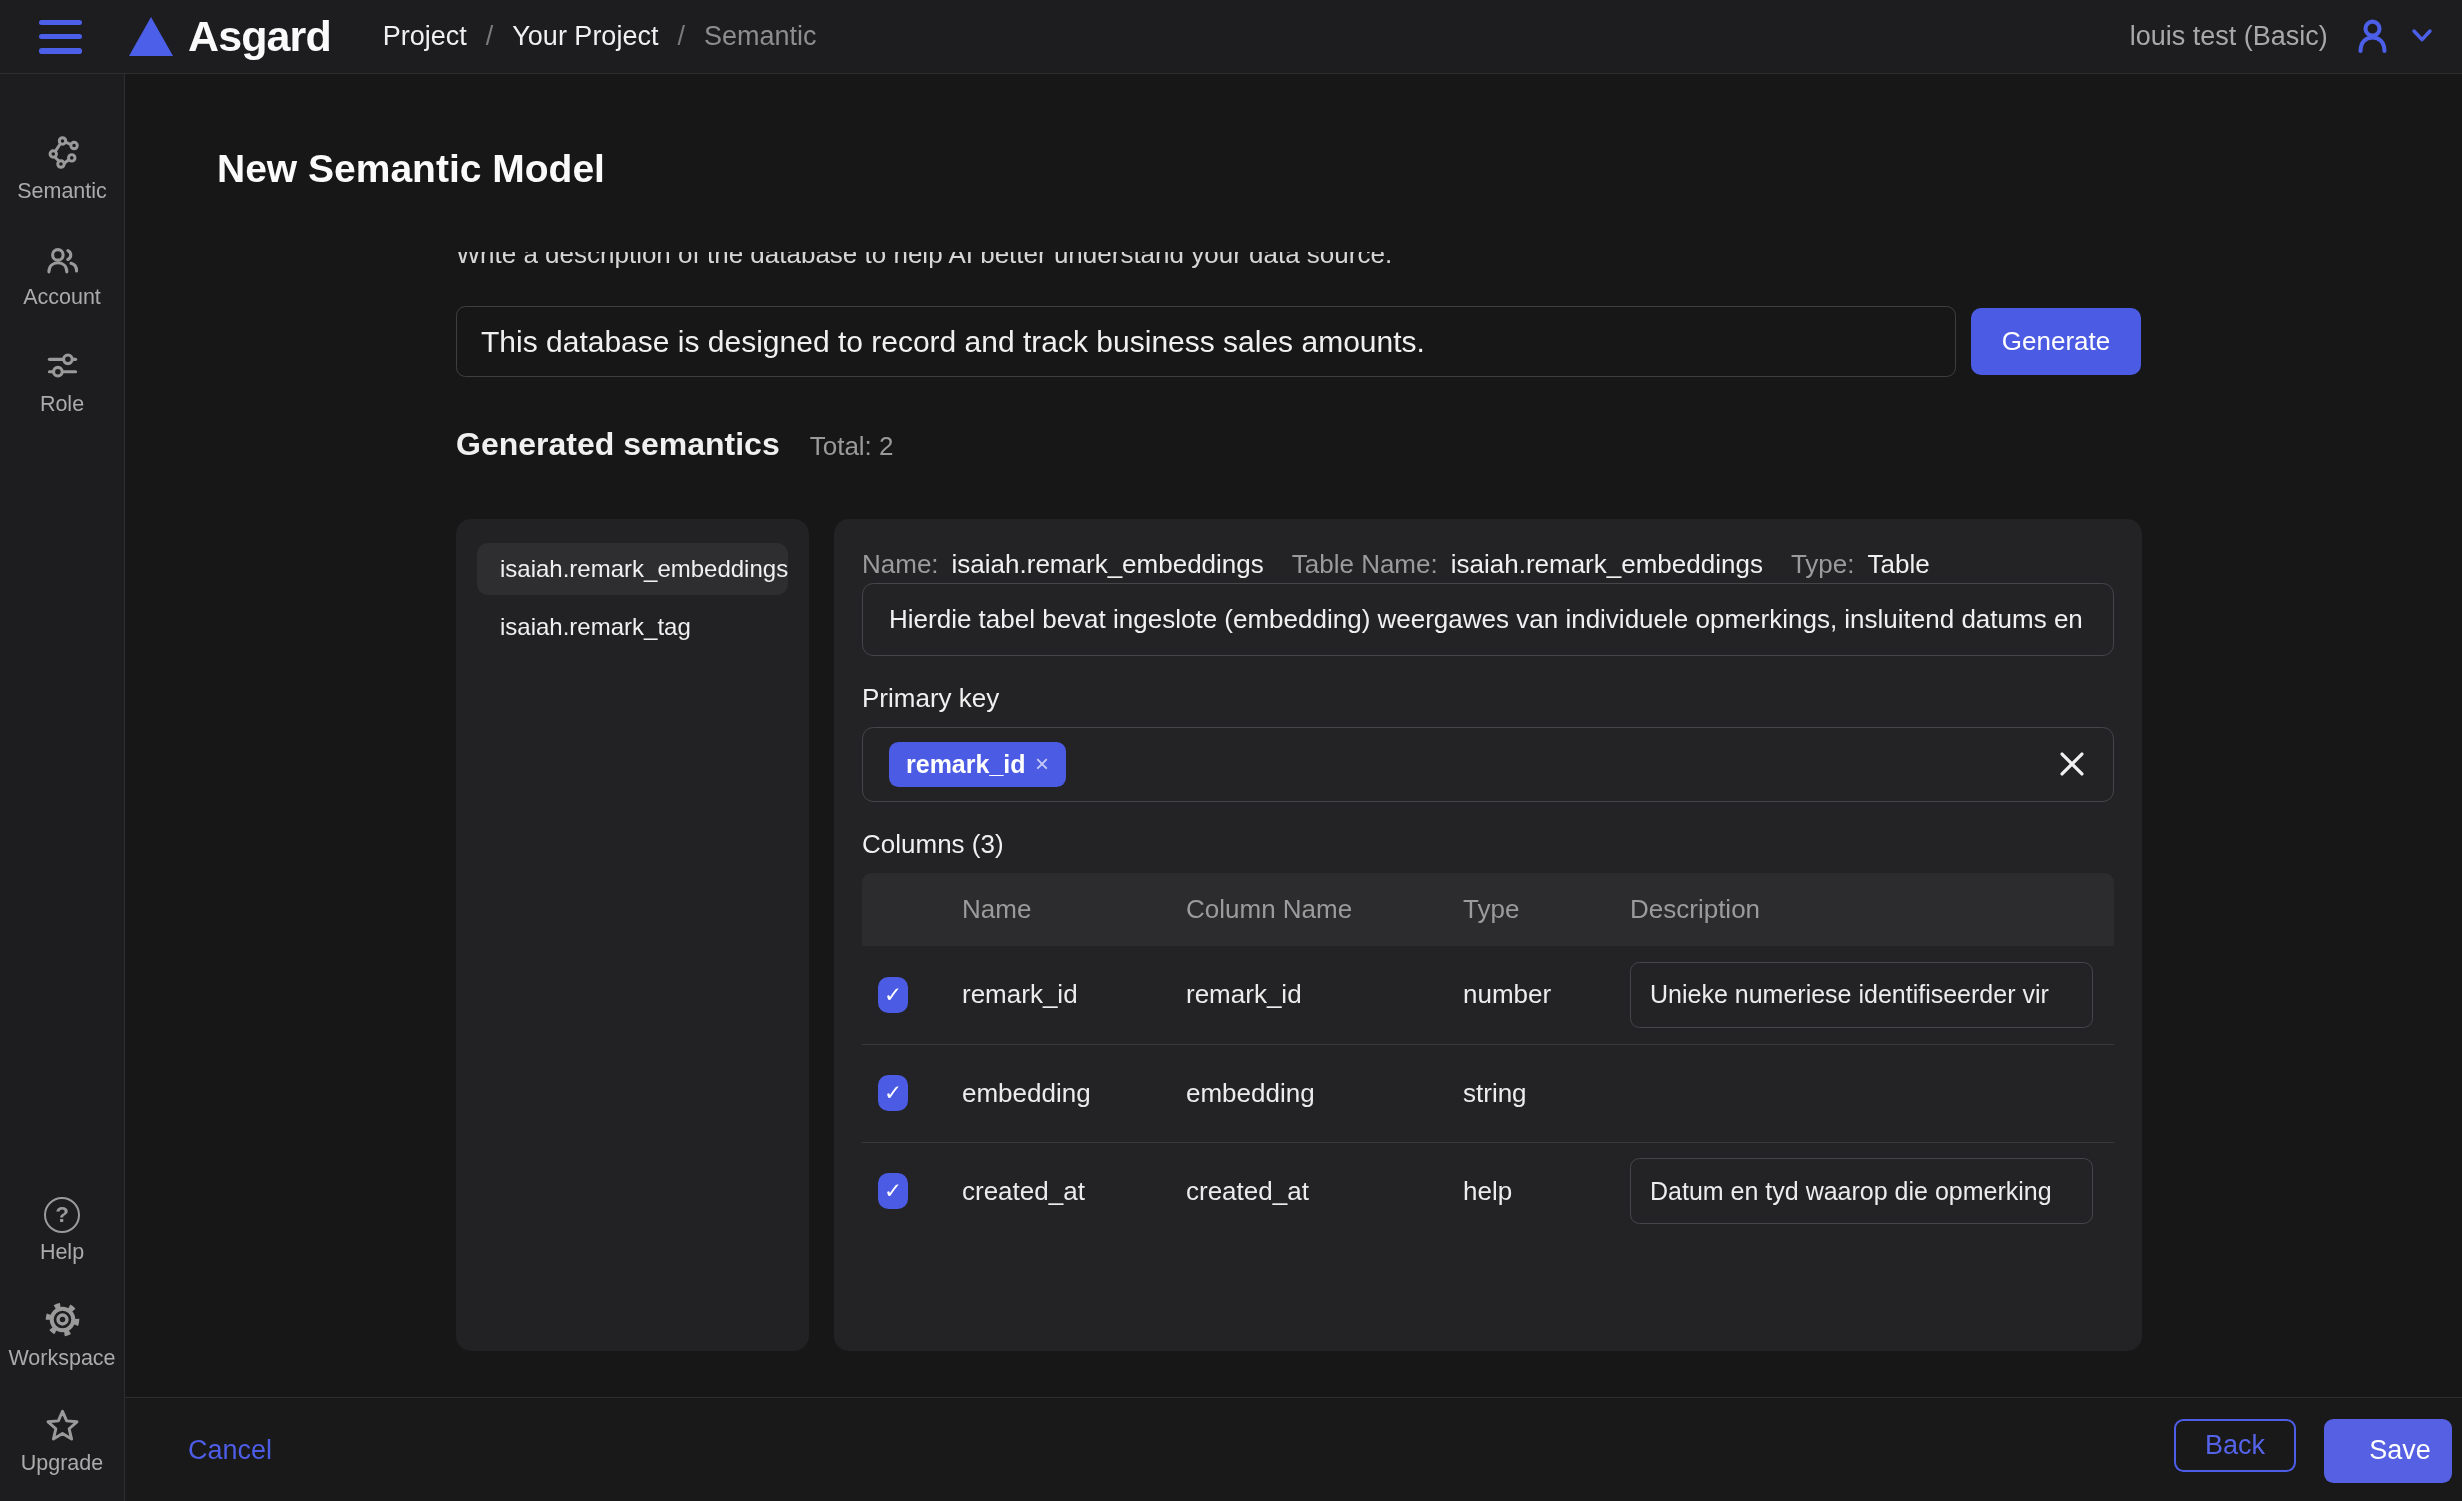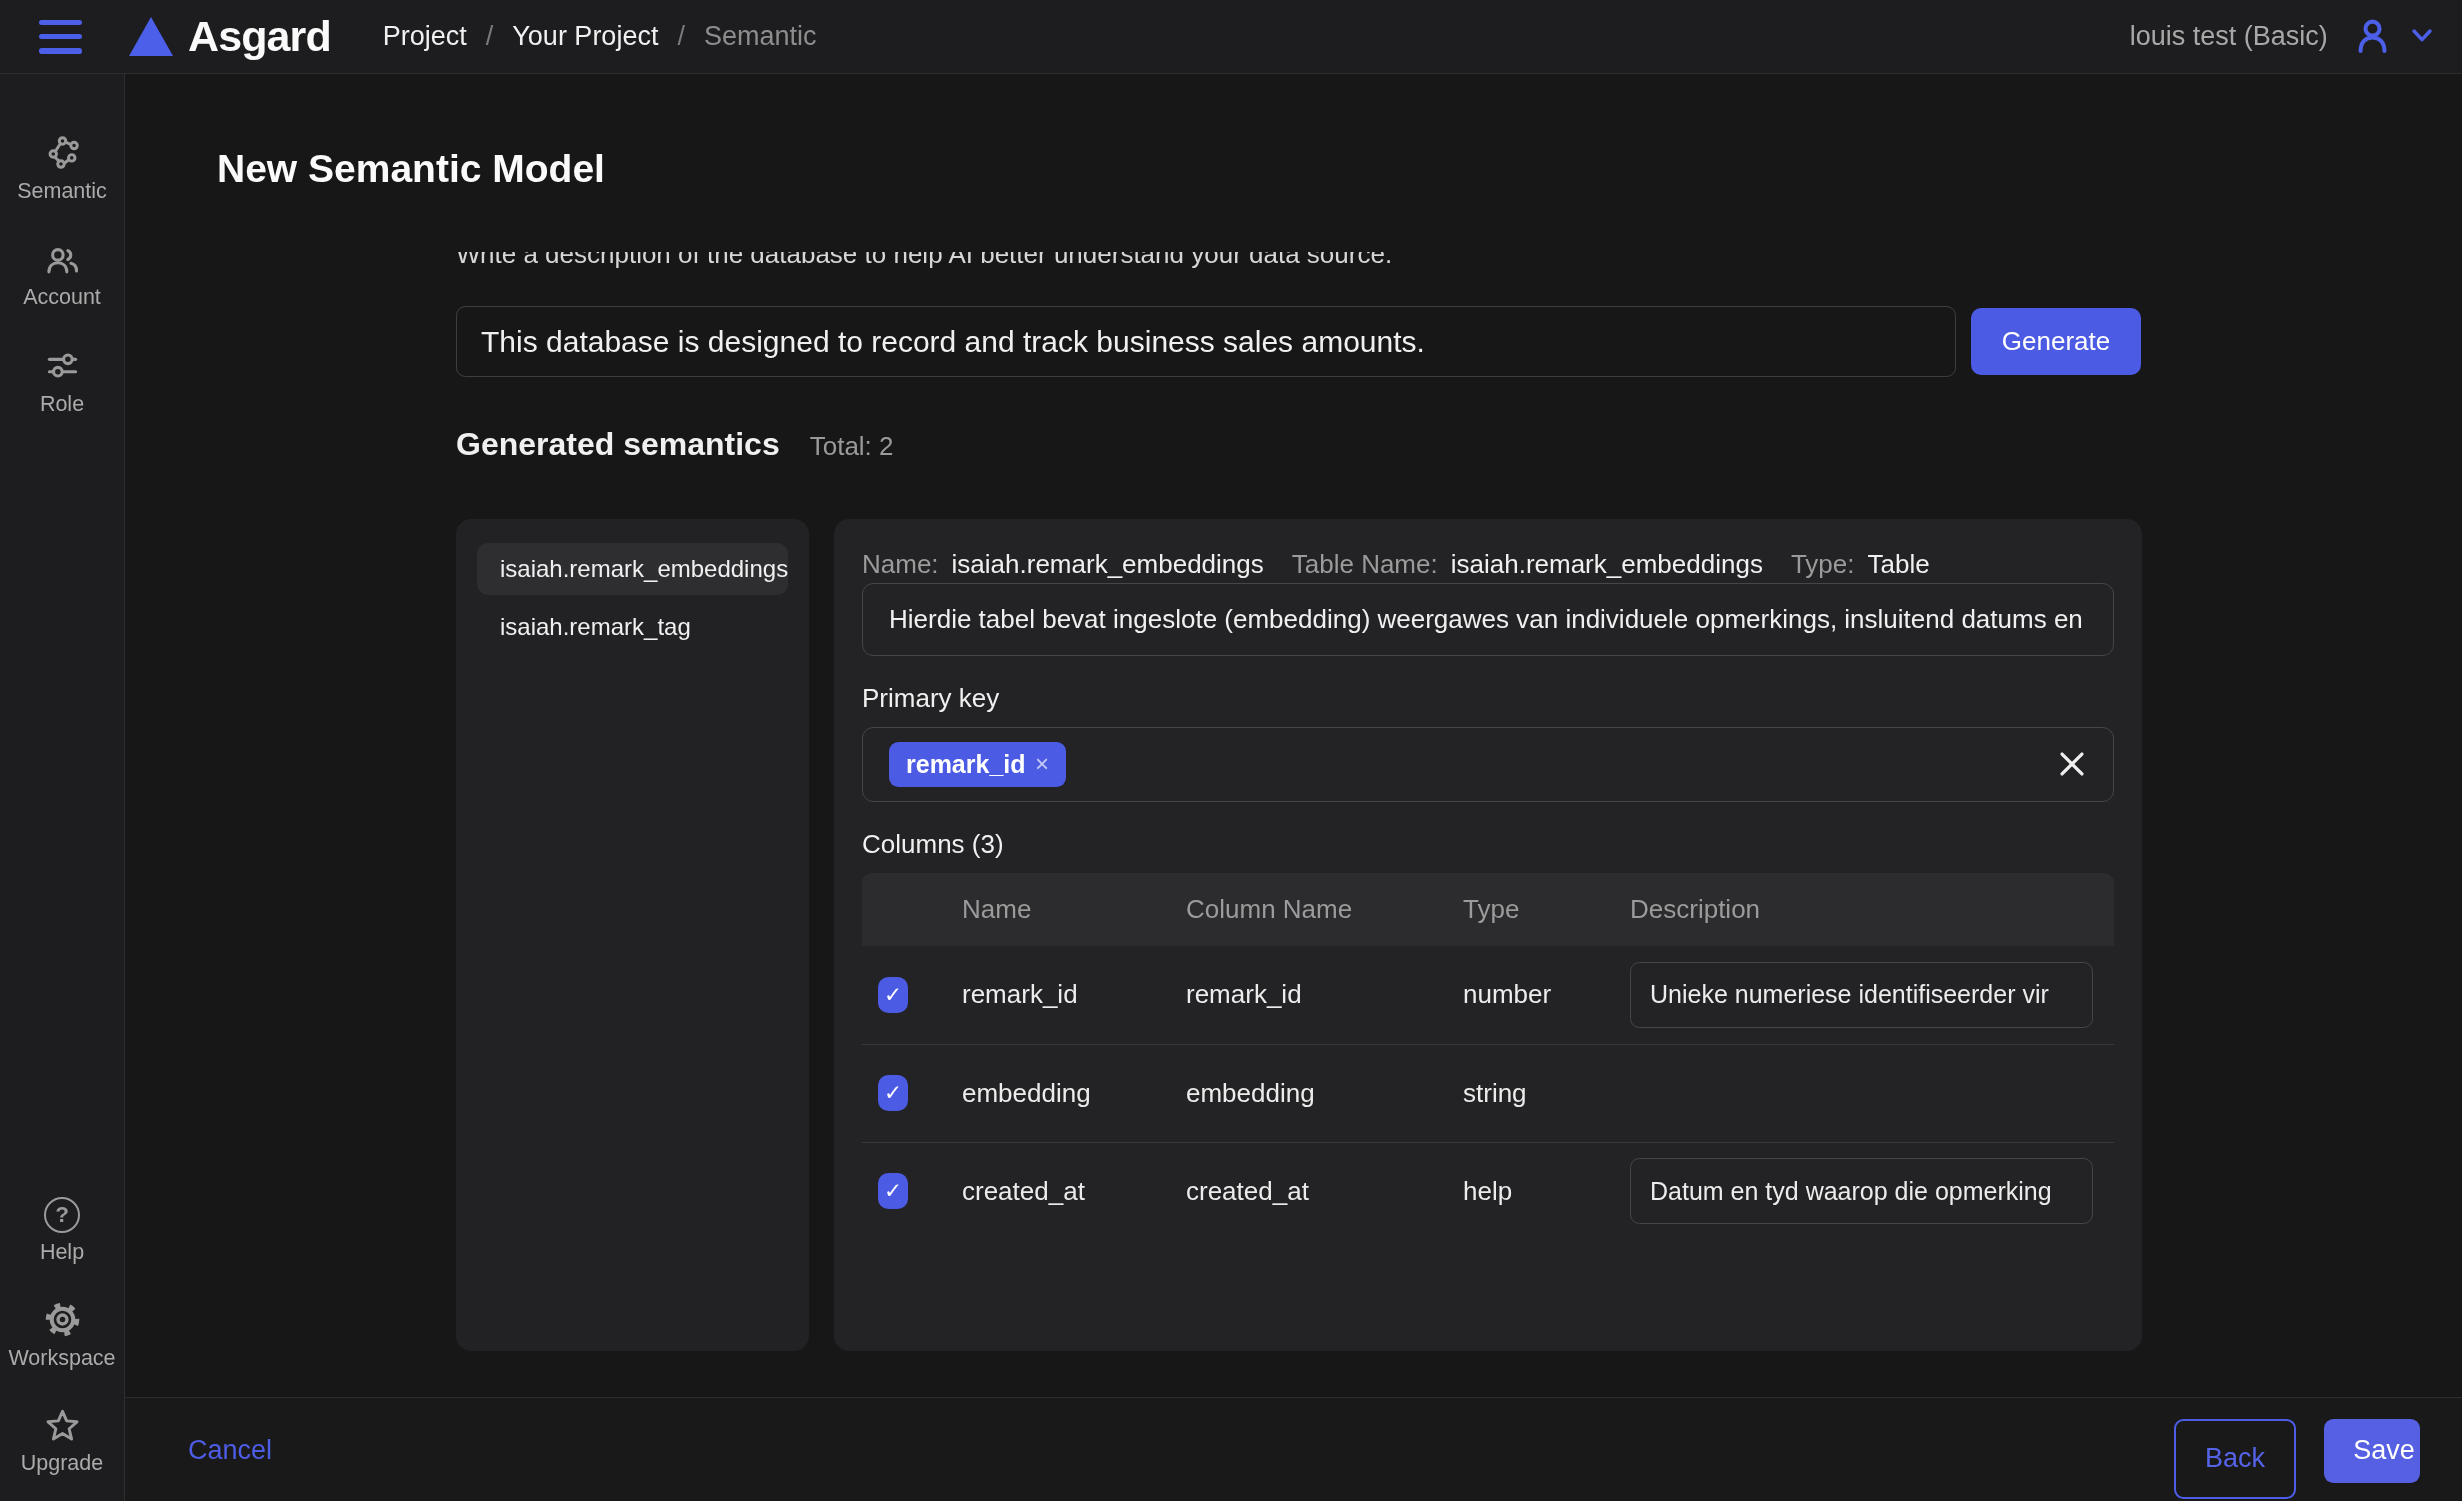"Back" .back-btn { height: 80px -> 53px }
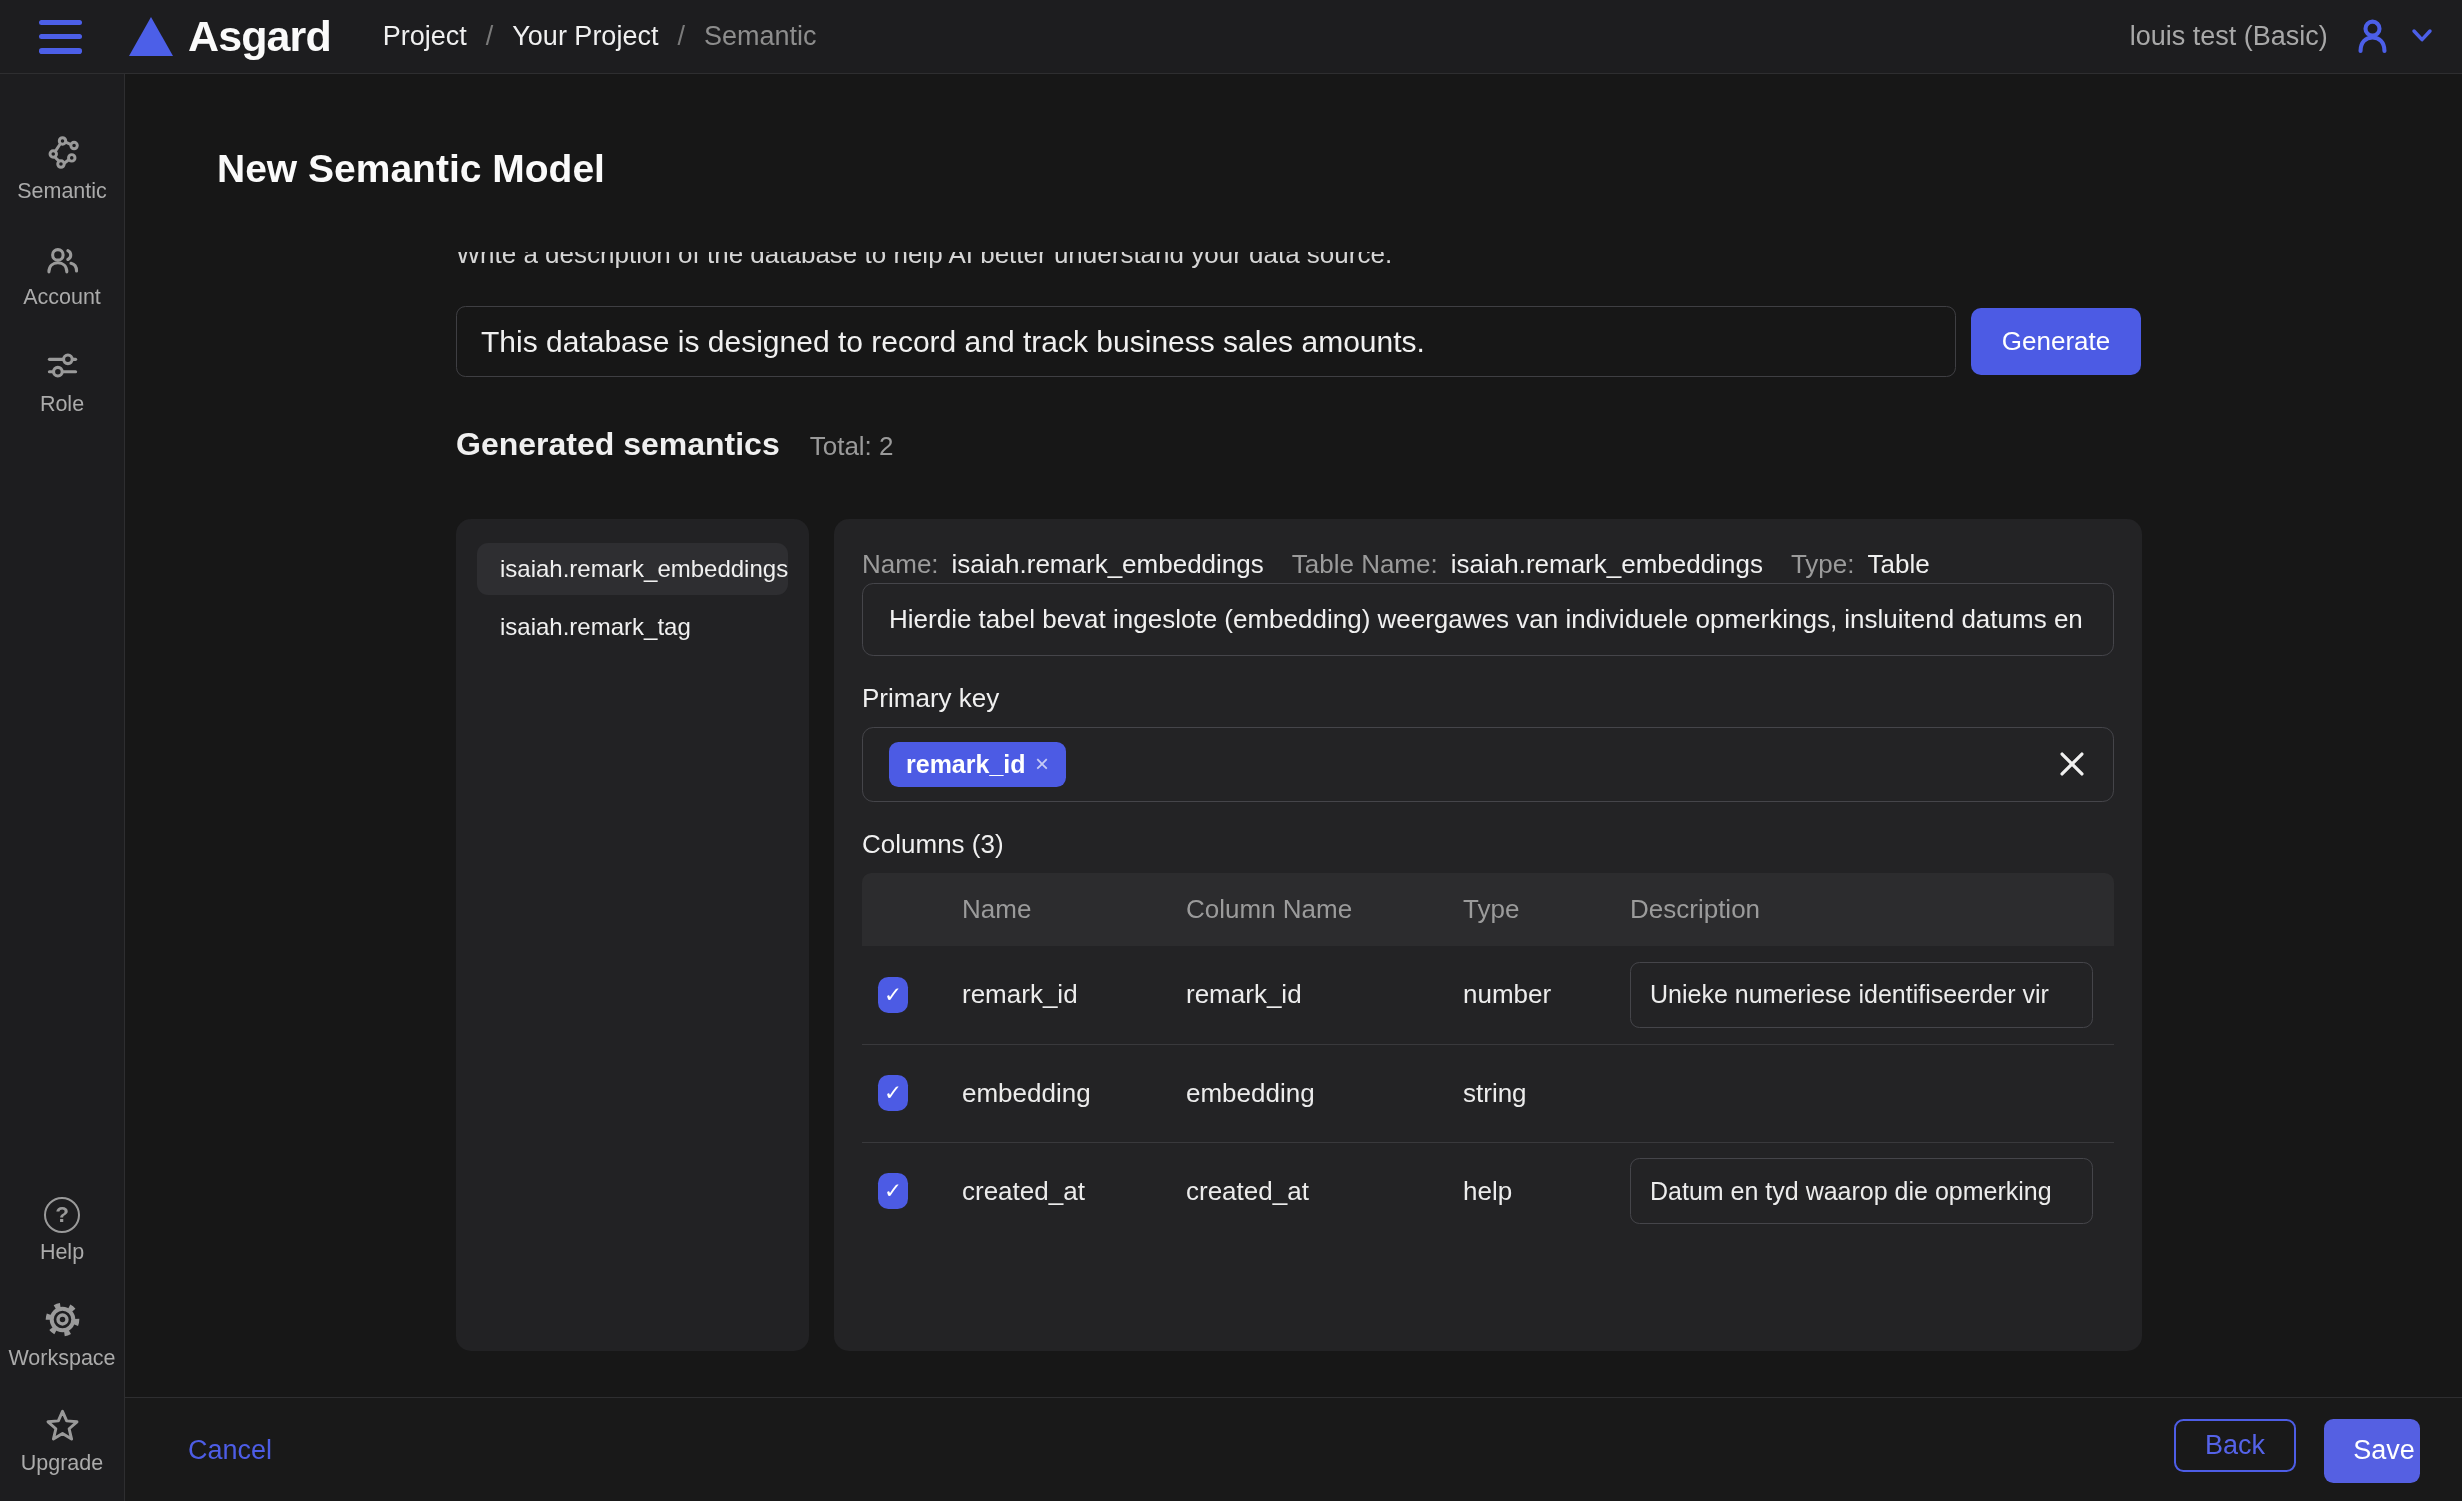"Save" .save-btn { width: 96px -> 128px }
